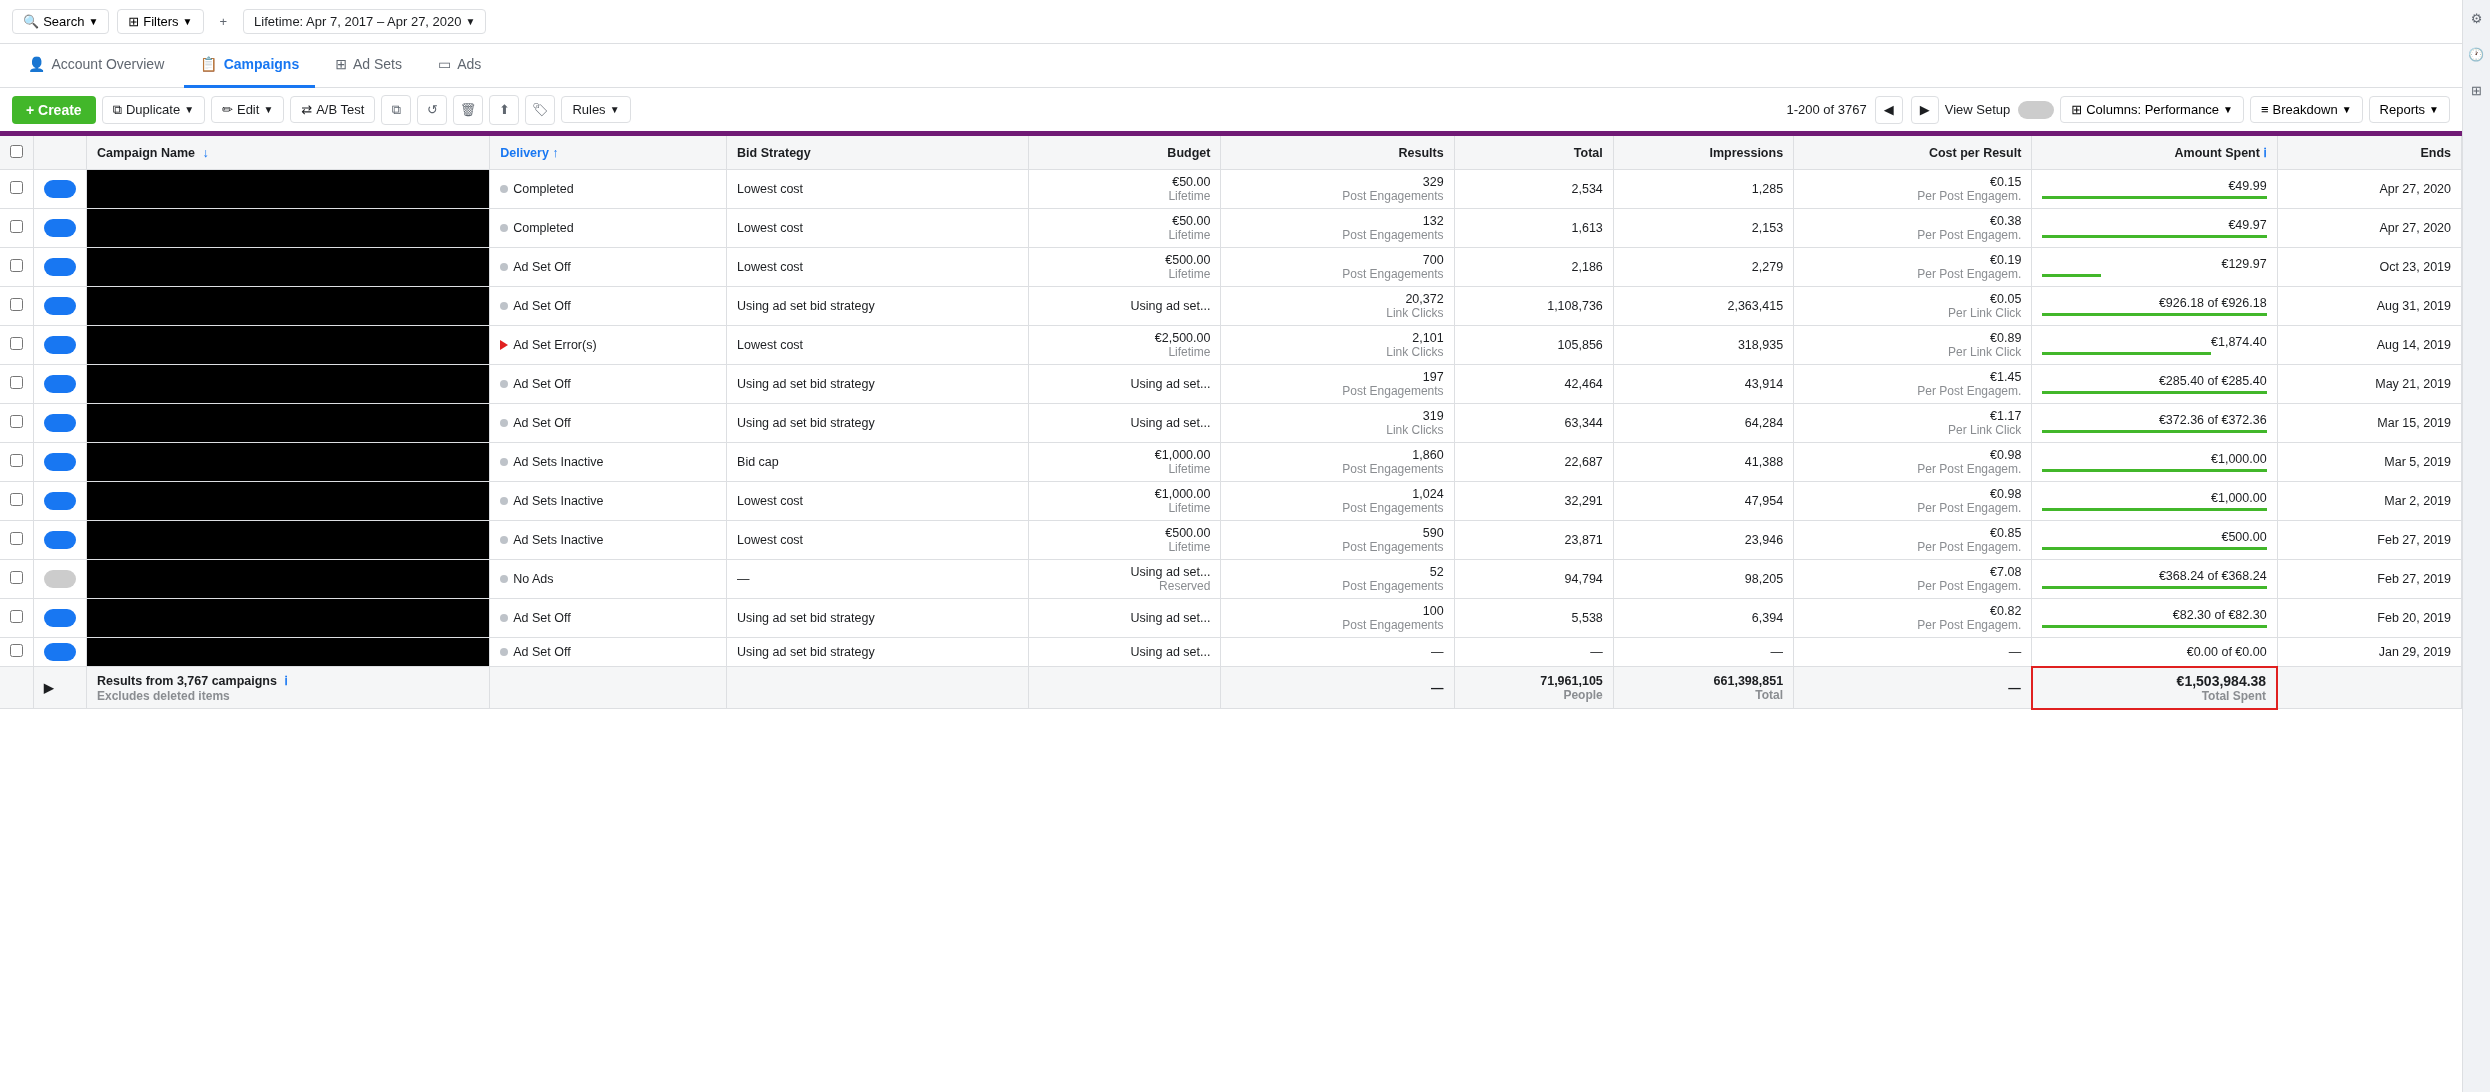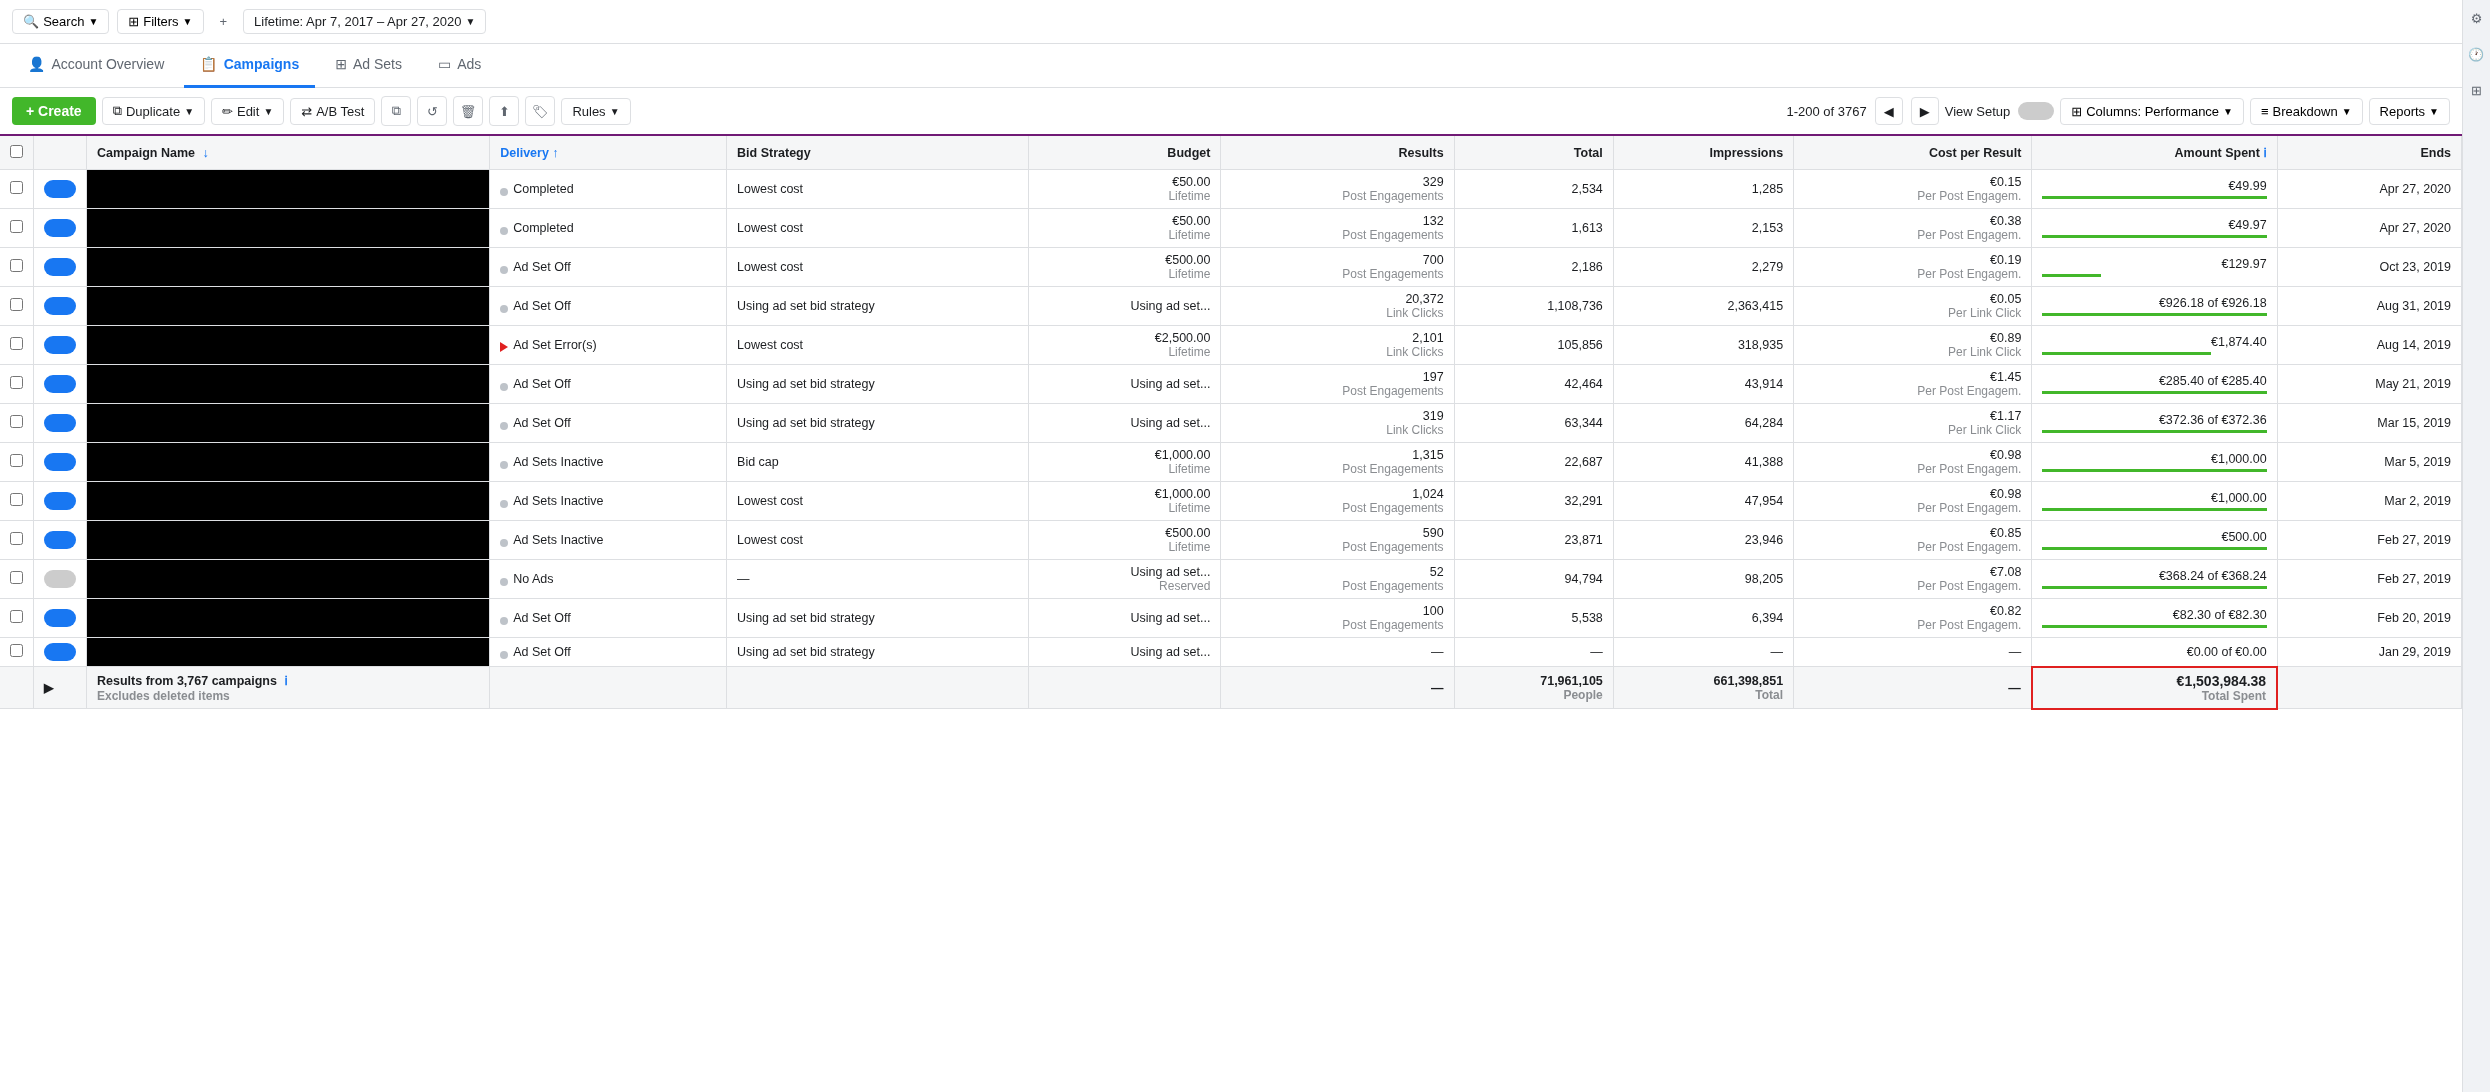"+ Create" .toolbar { border-bottom: 2px solid #701a75 -> 5px solid #701a75 }
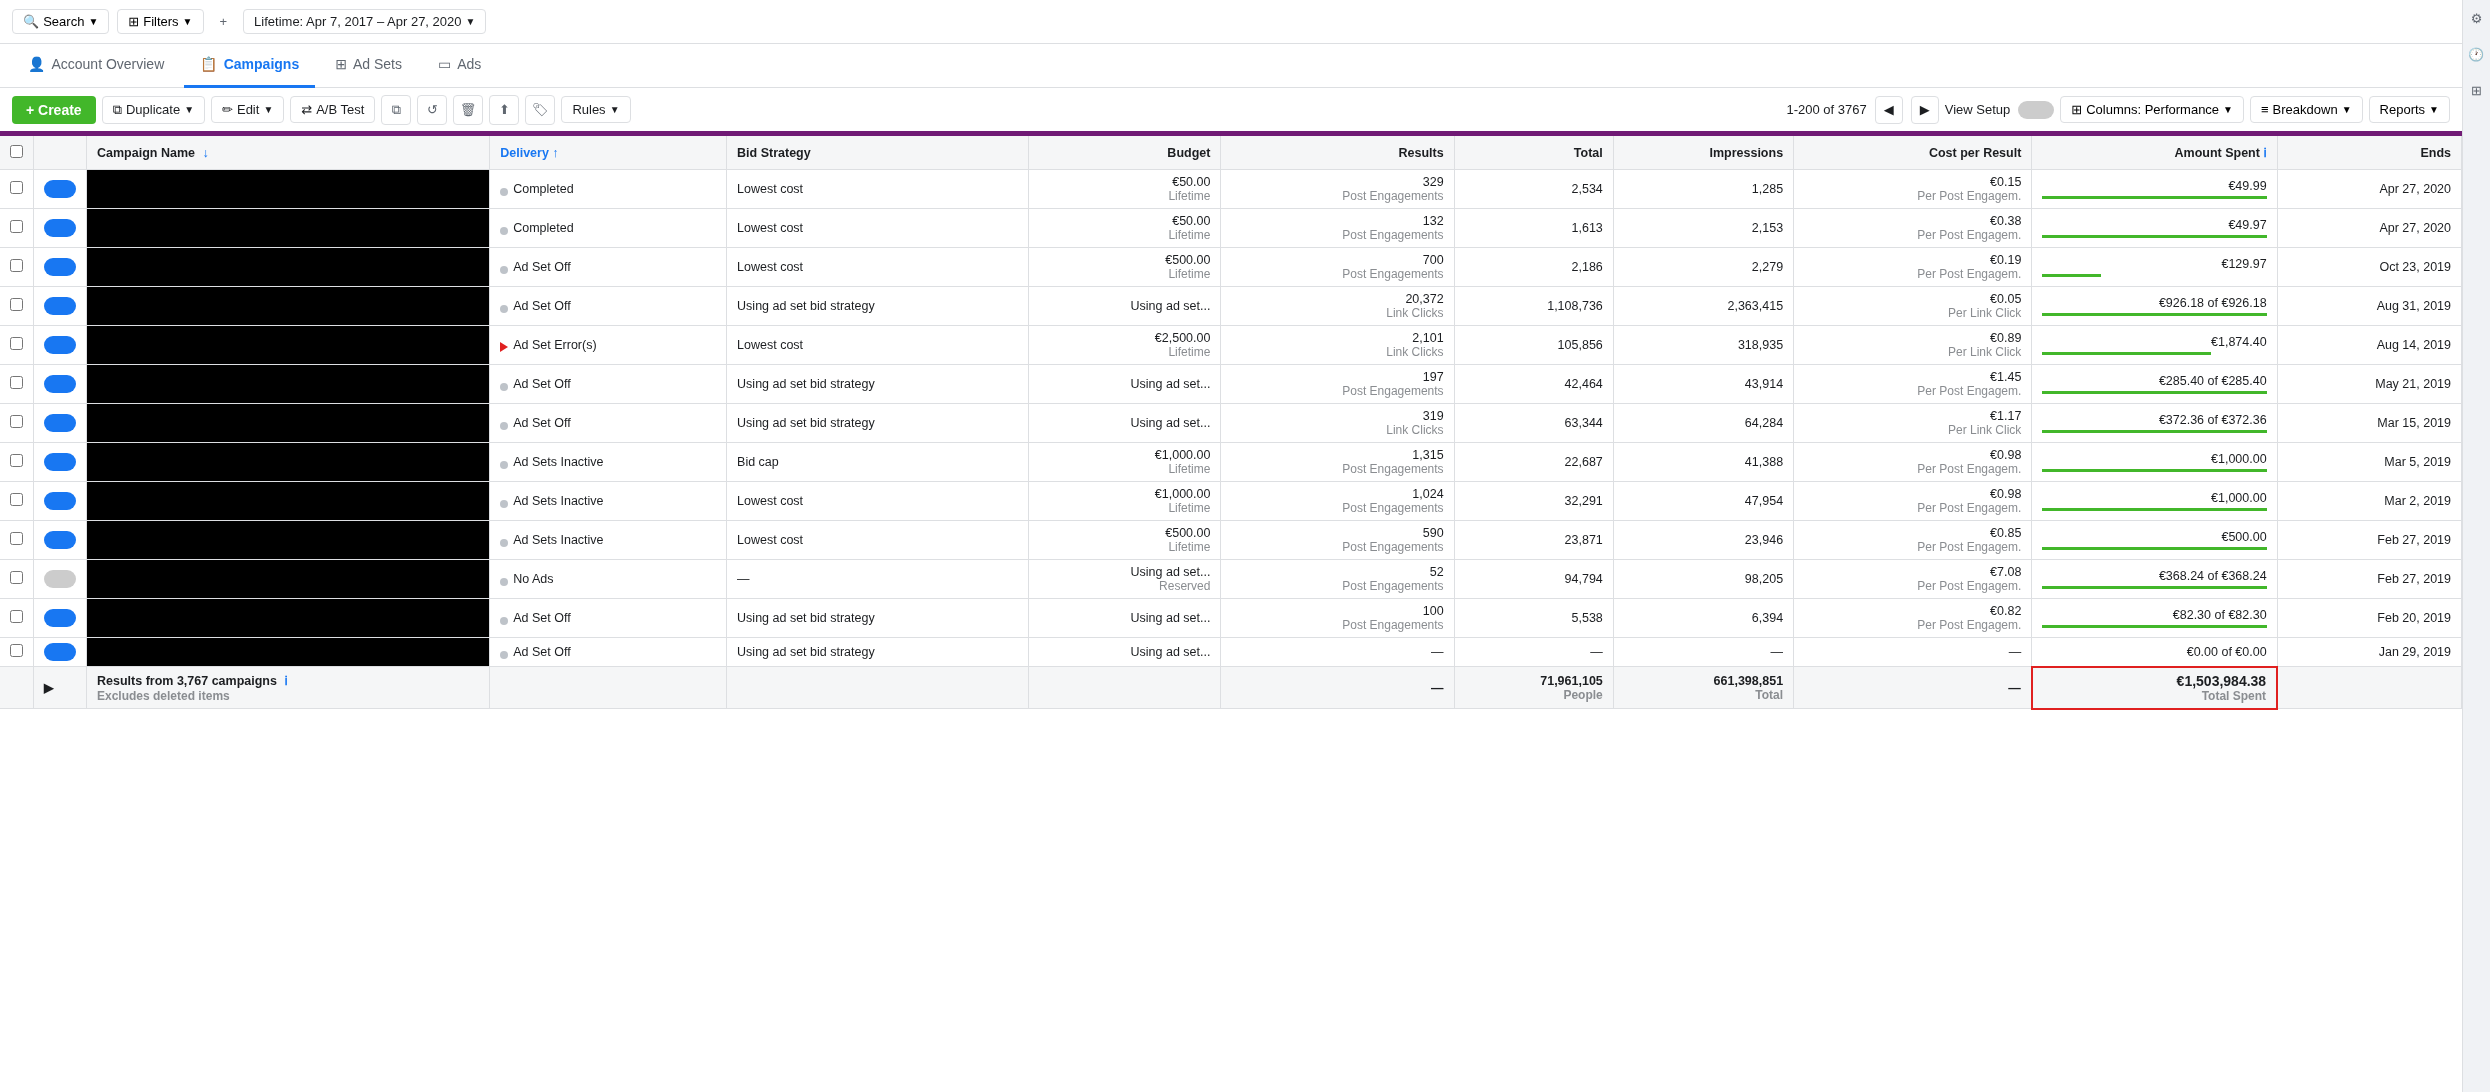"Completed" .delivery-status { align-items: flex-end -> center }
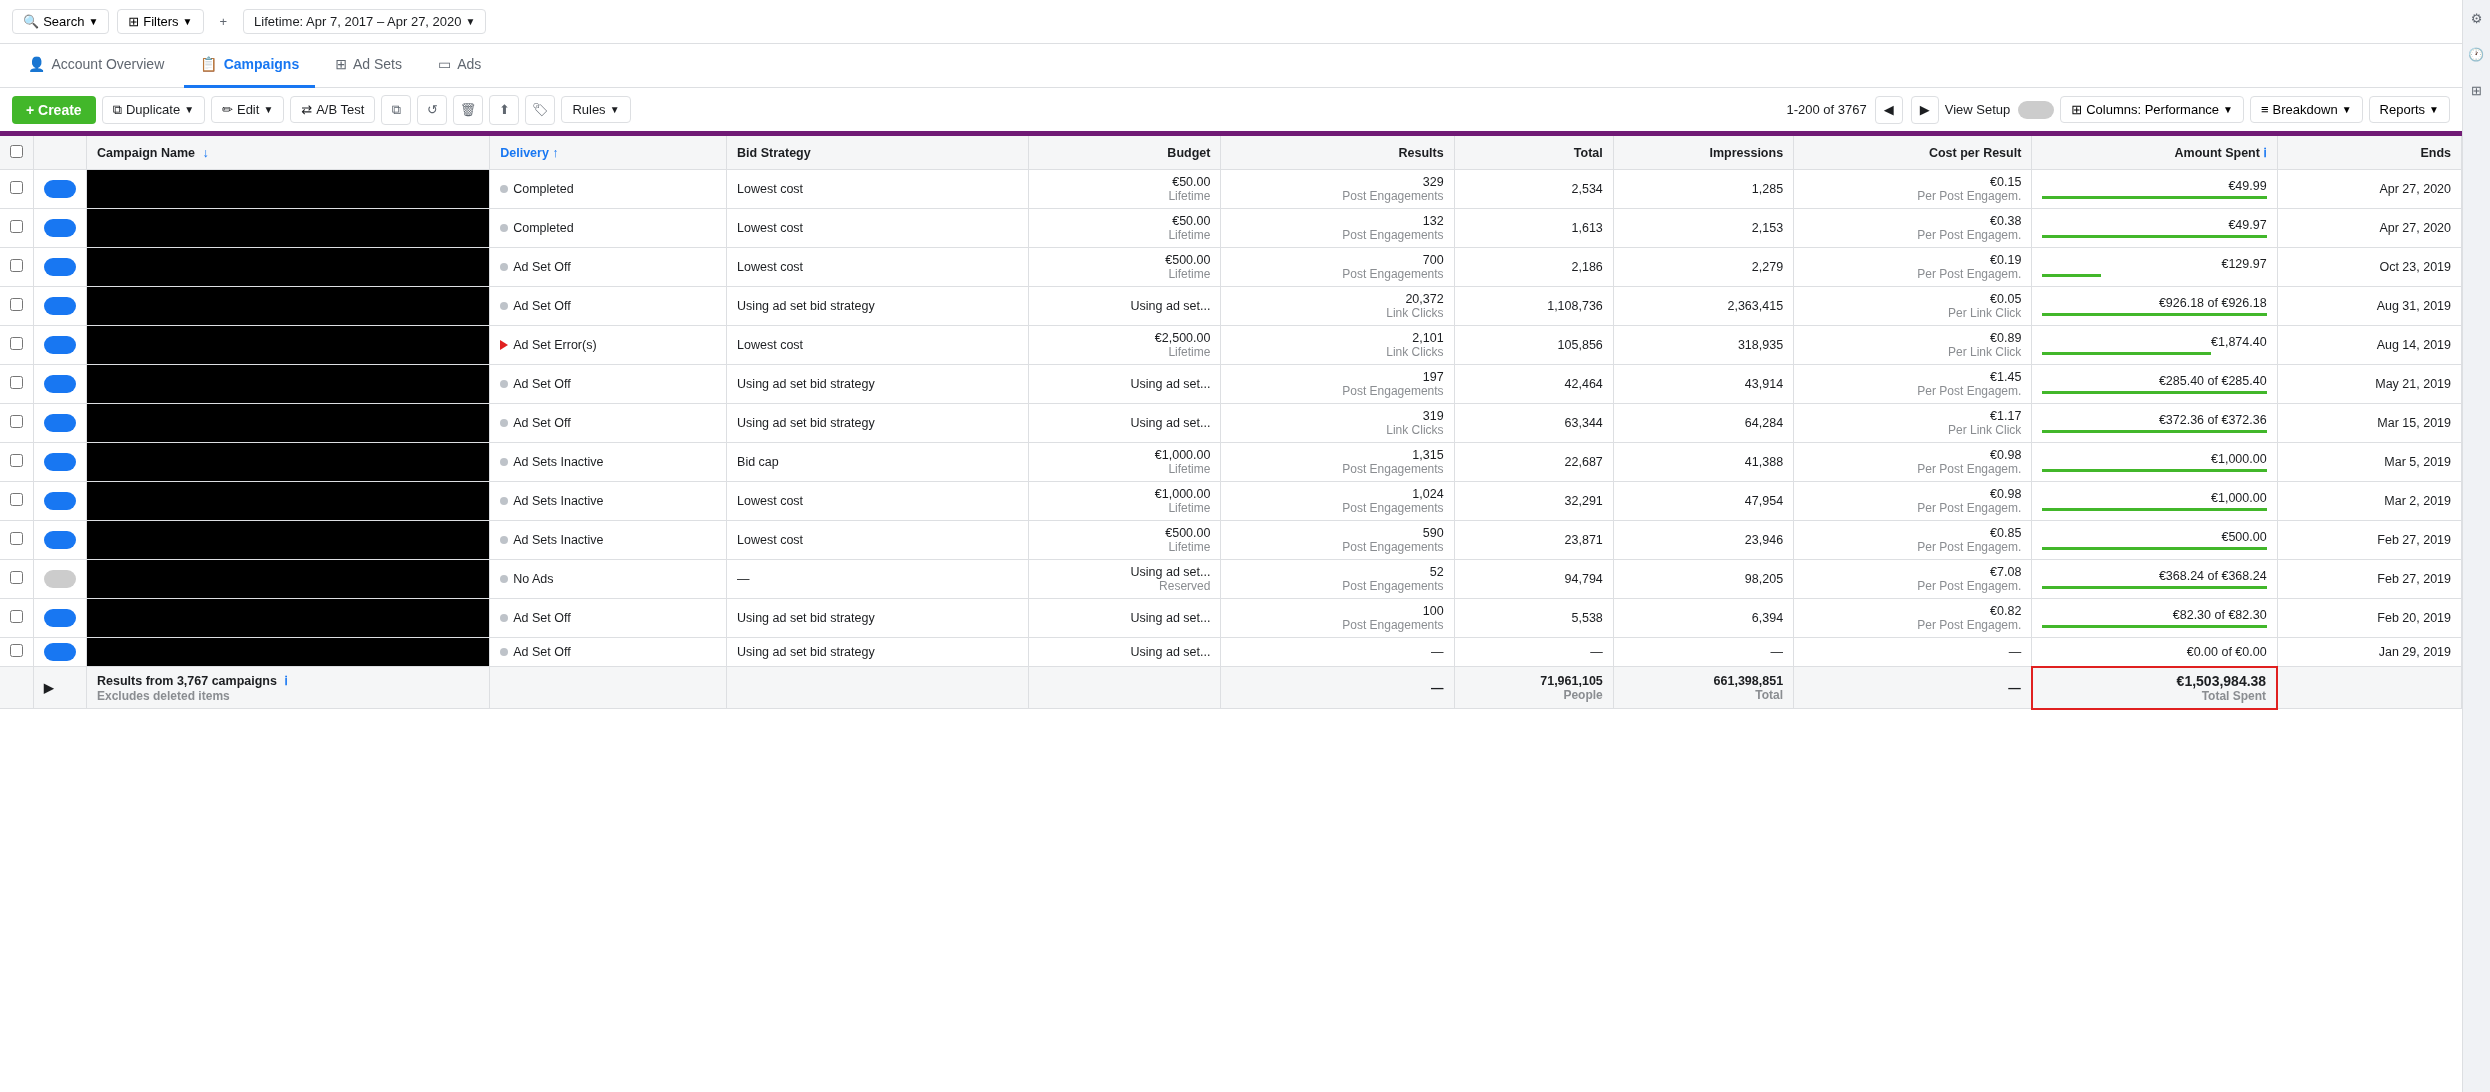"1,315" div { text: 1,315 -> 1,860 }
